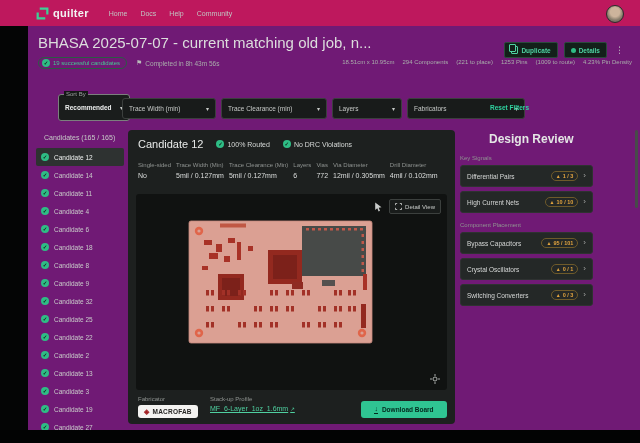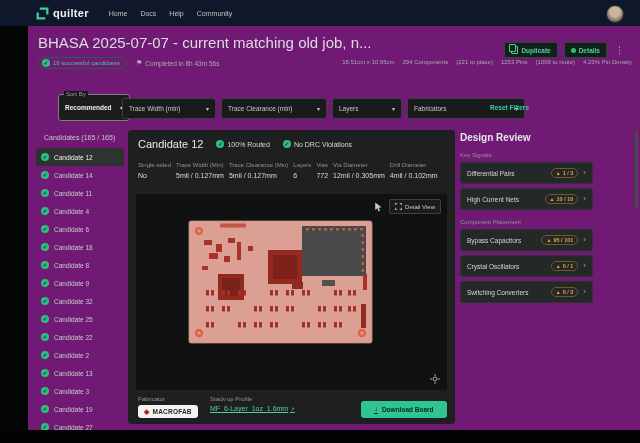"quilter" .navbar { background: #0f172a -> #be185d }
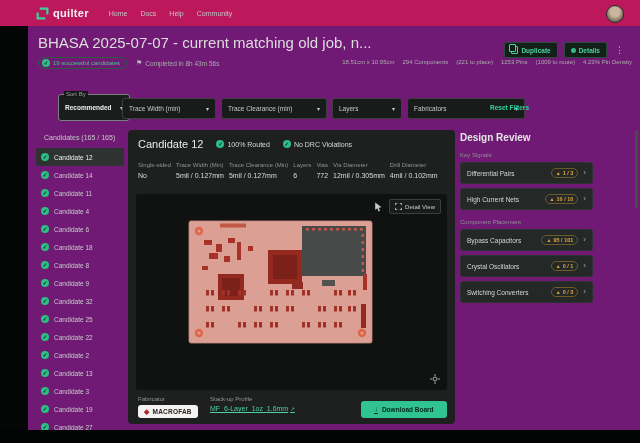"Design Review" .review-title { font-size: 10px -> 12px; margin-left: none -> 29px }
